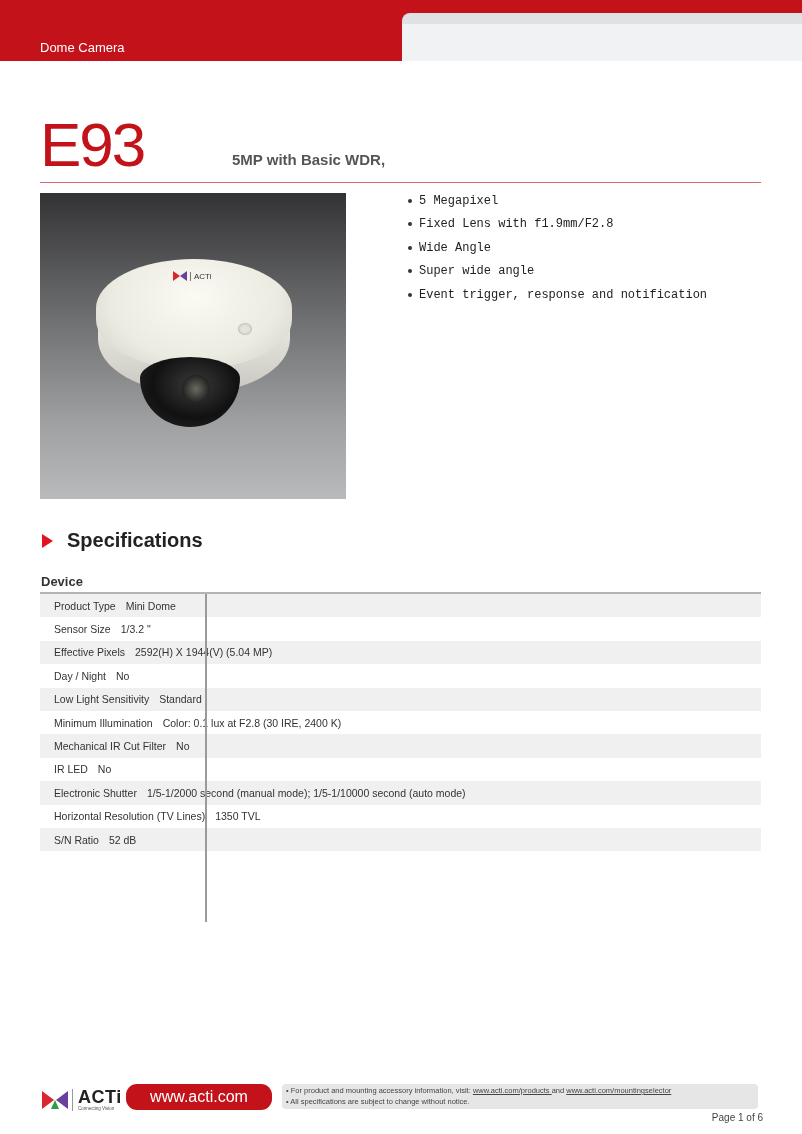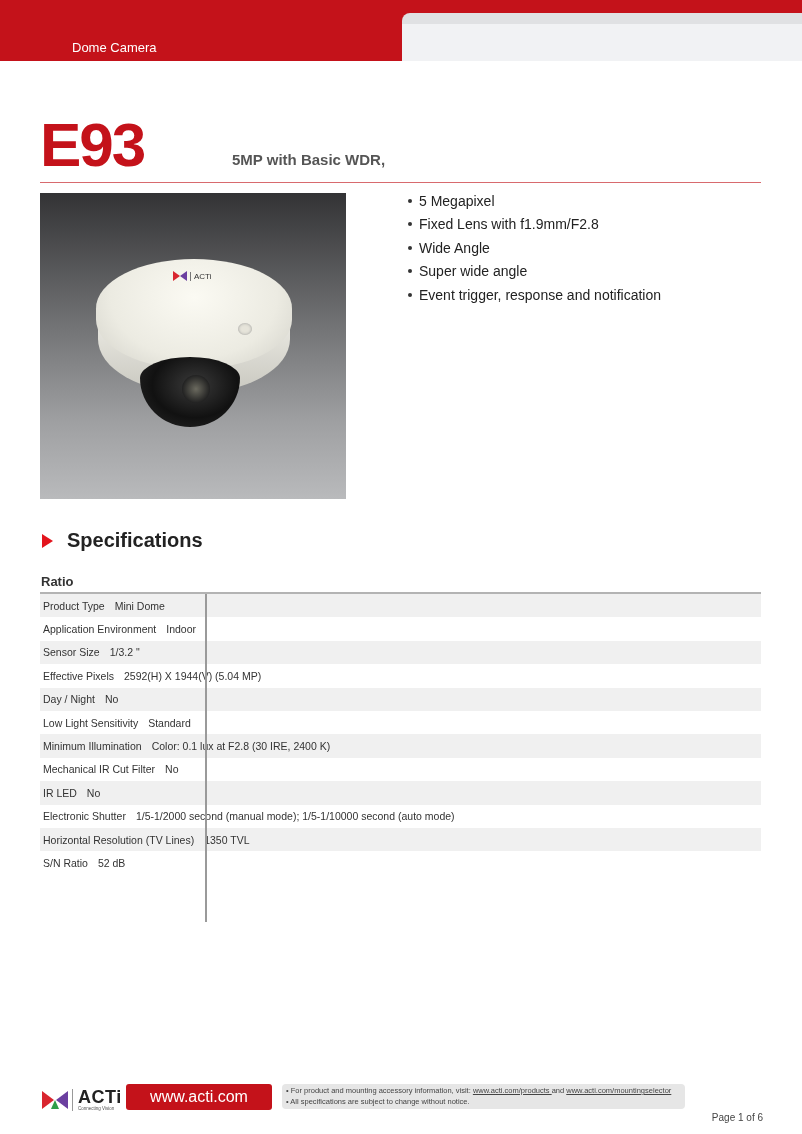"Dome Camera" .header-title { margin-left: 32px -> none }
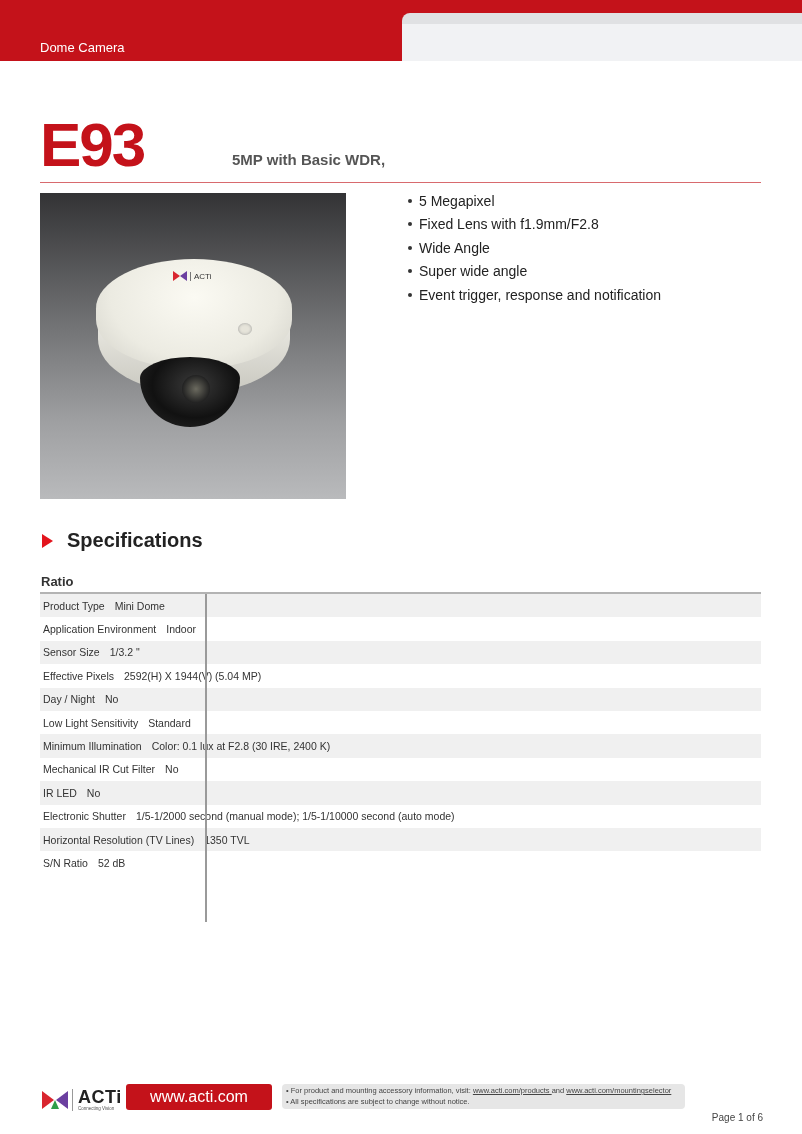"E93" .model { font-weight: bold -> normal }
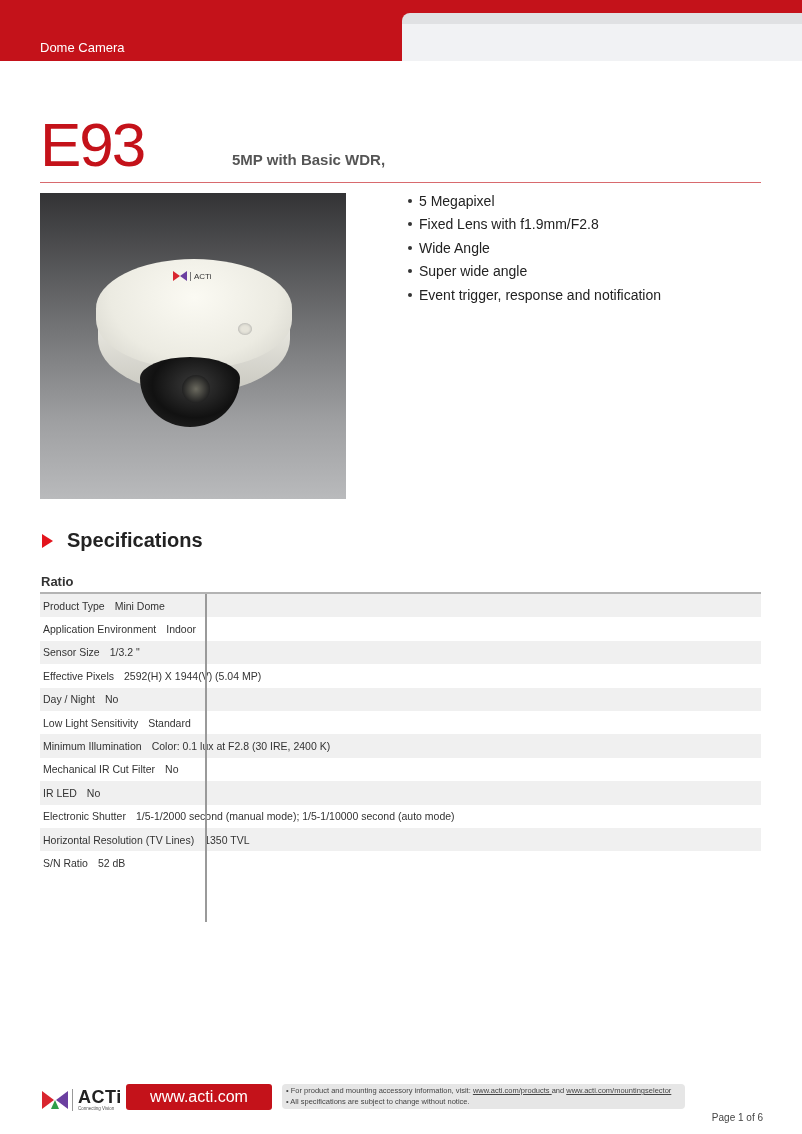"5 Megapixel" .features li { font-family: none -> Liberation Mono, monospace; font-size: 14px -> 12px }
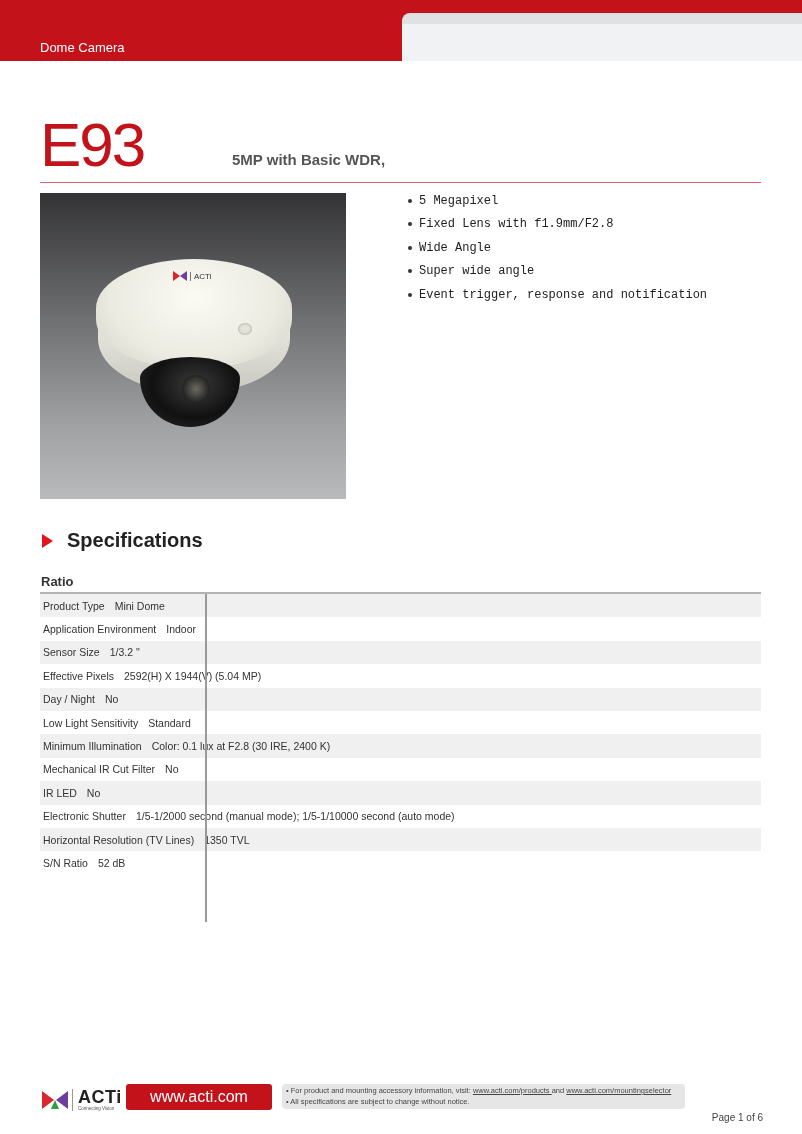"Ratio" div.group-title { text: Ratio -> Device }
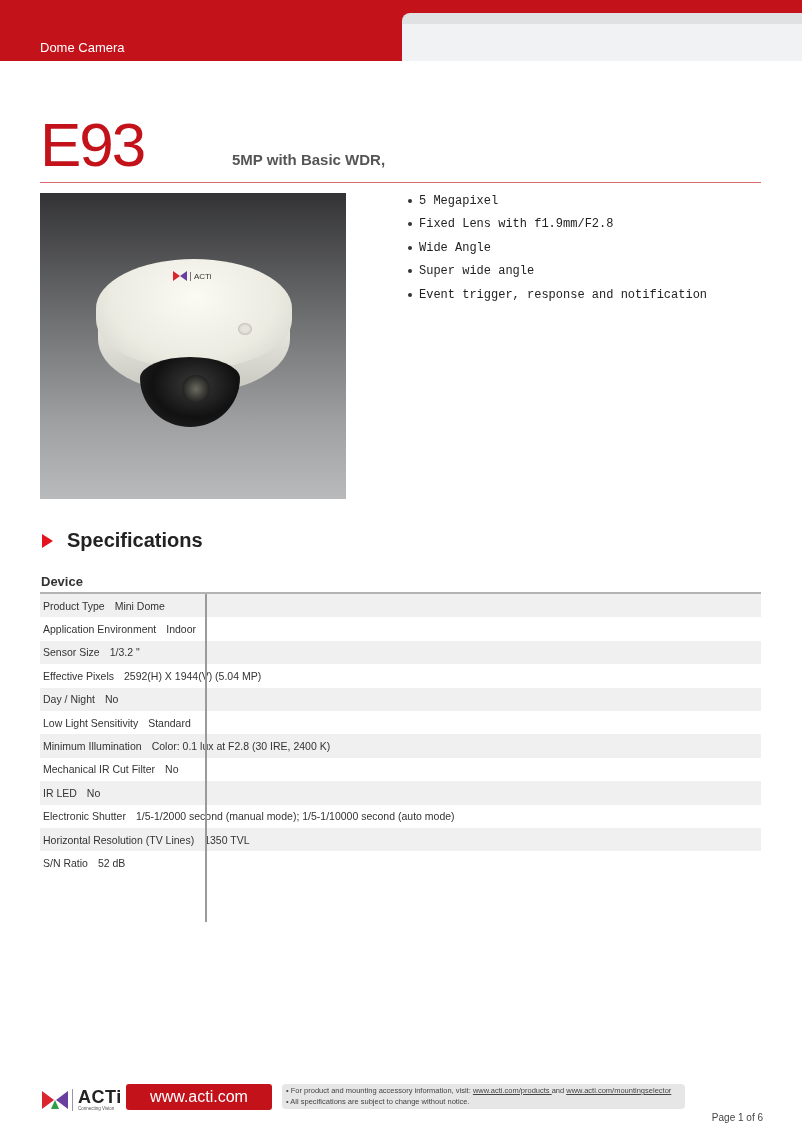"Product Type" .spec-row { padding-left: 3px -> 14px }
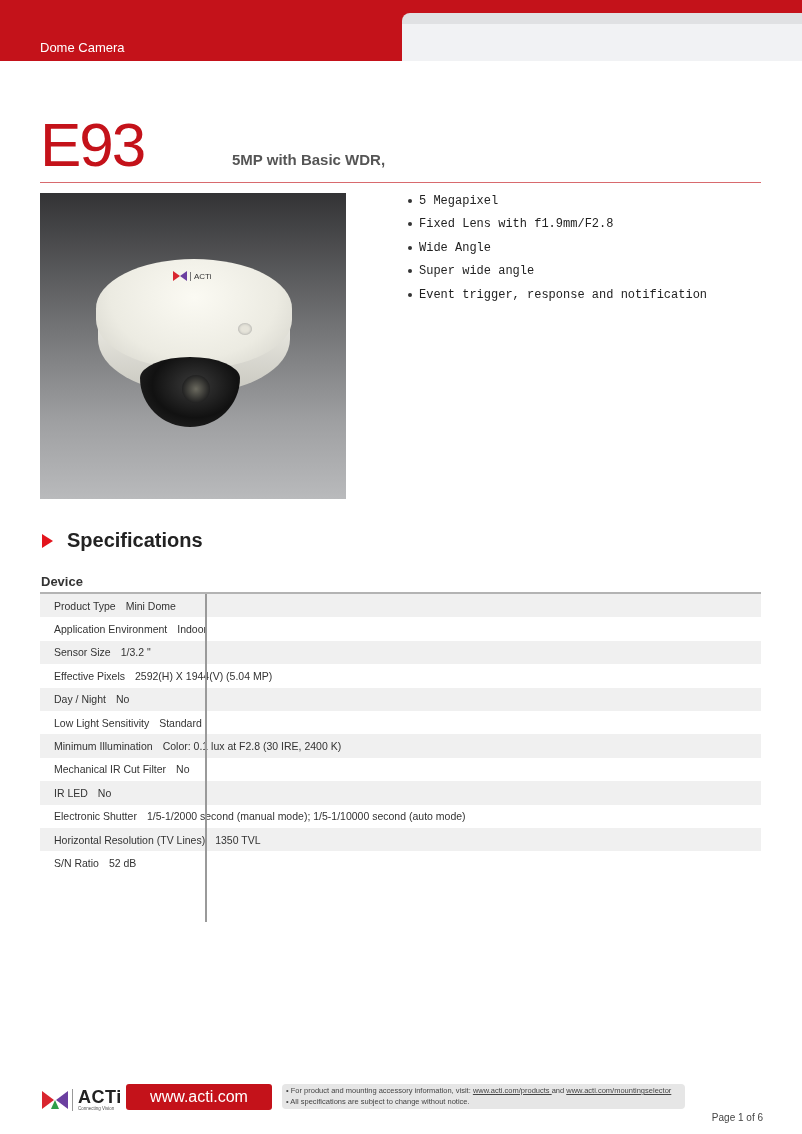"Application Environment" div.spec-row { html: <div> <span>Application Environment</span> <span>Indoor</span> </div> -> none }
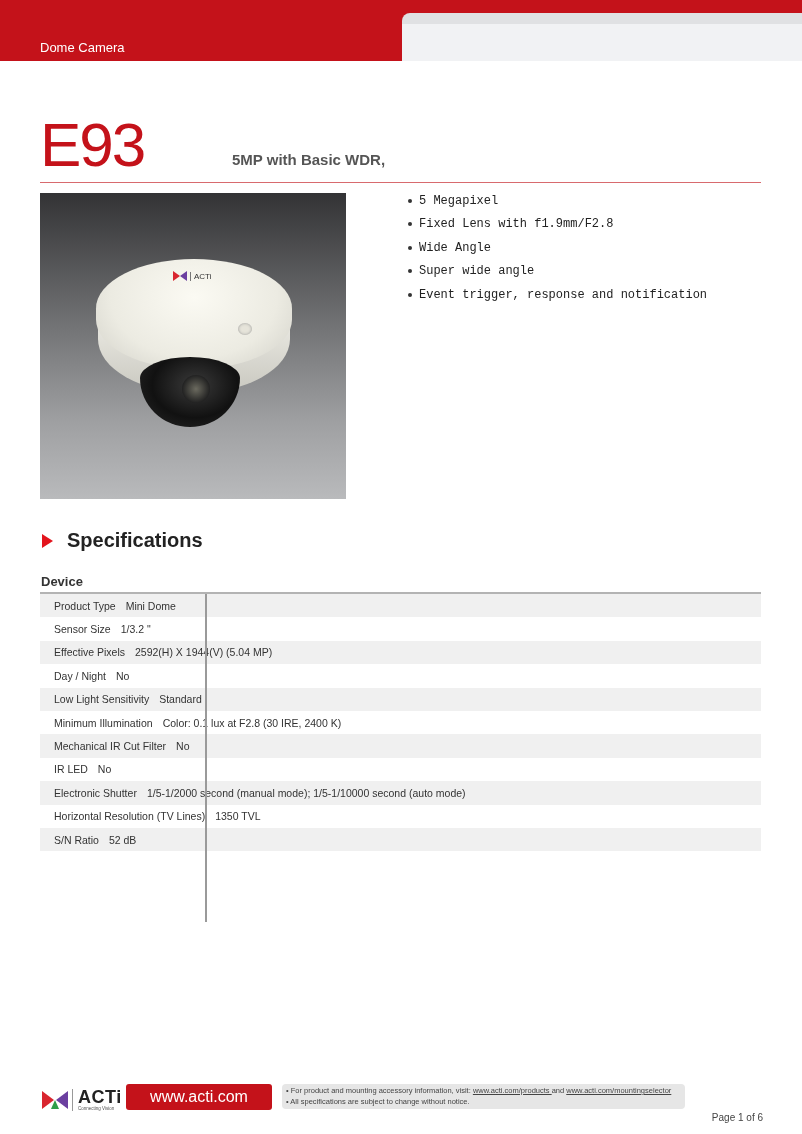"www.acti.com" .url-button { border-radius: 3px -> 11px }
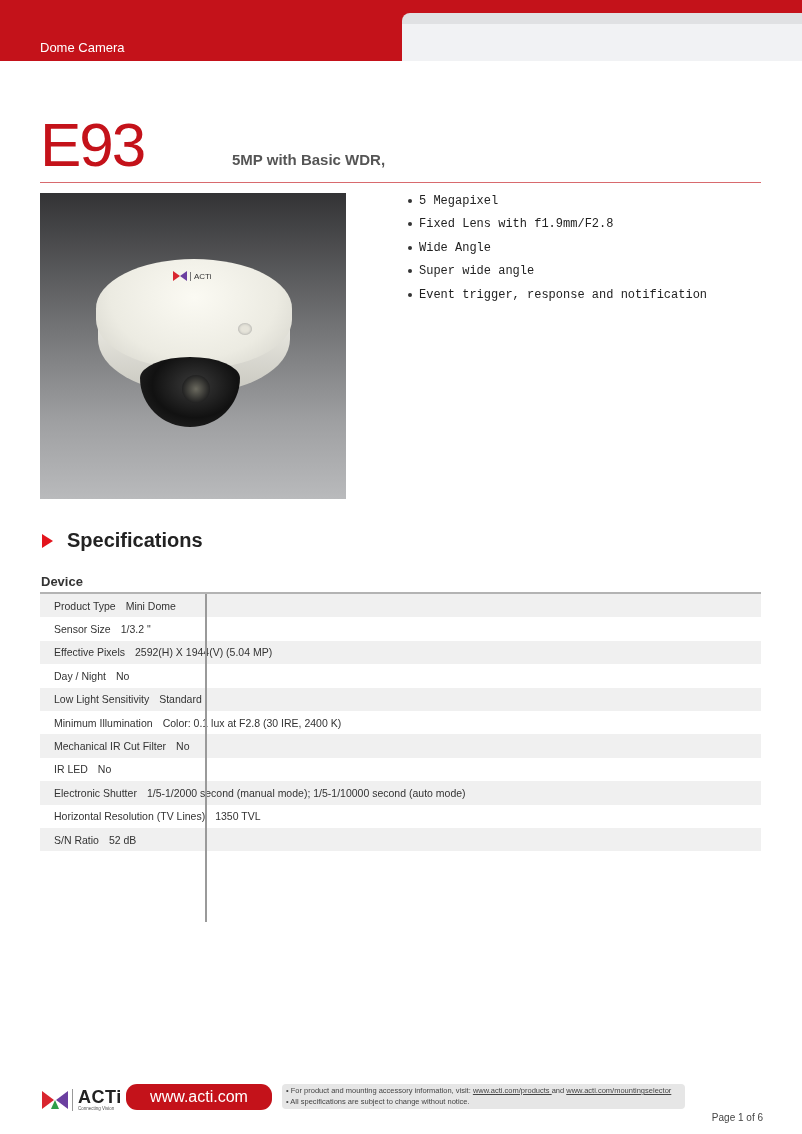"• For product and mounting" .notice-box { width: 403px -> 476px }
